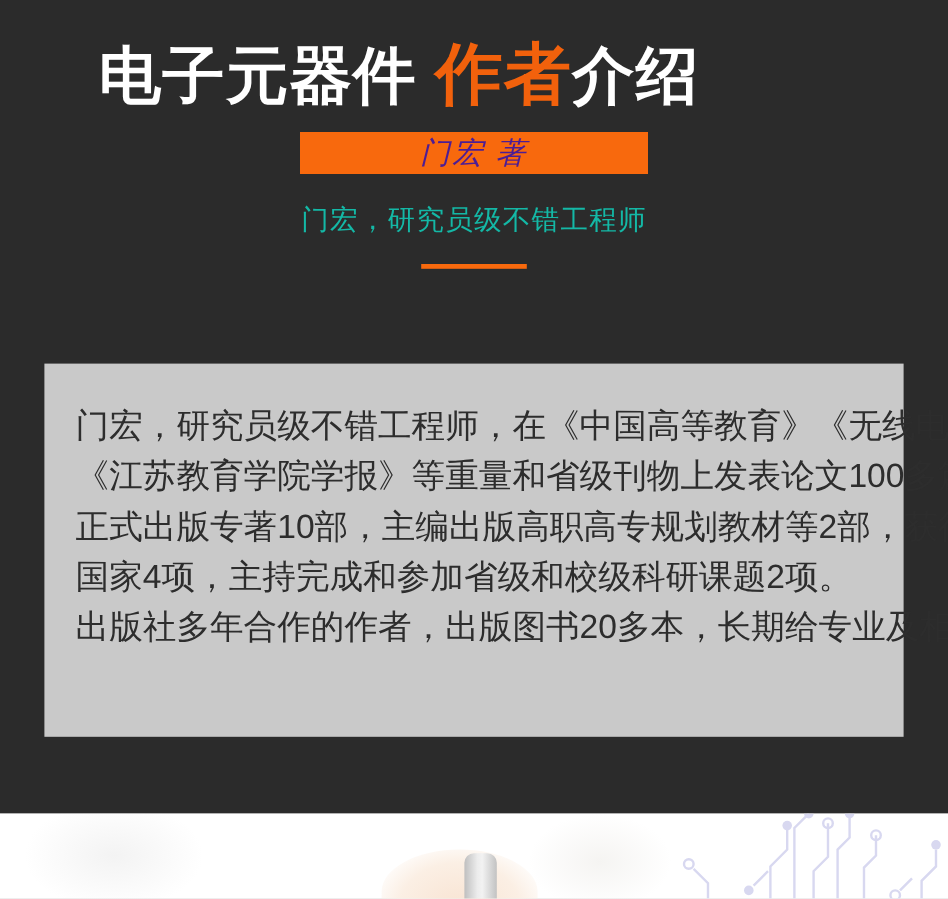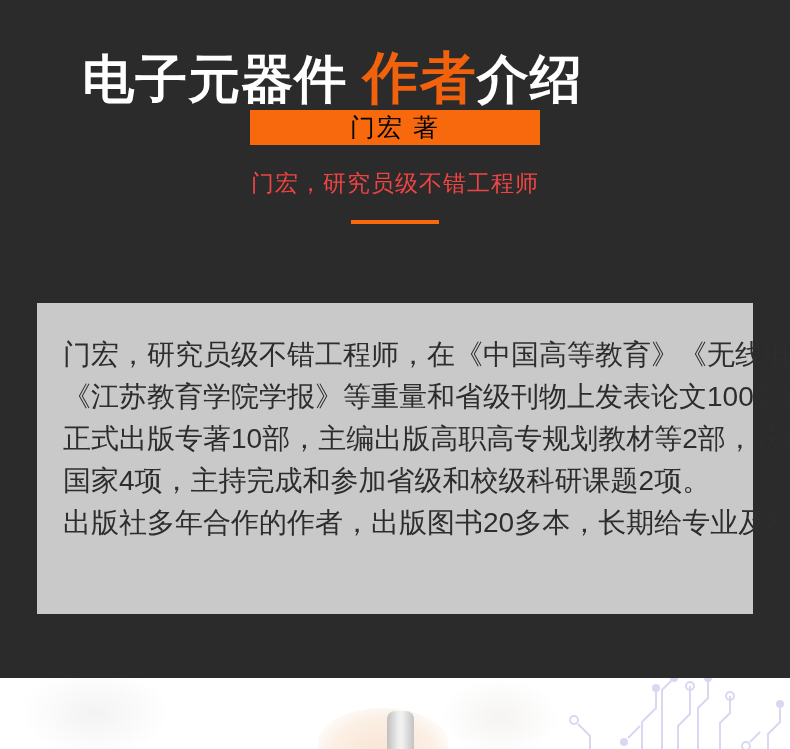"电子元器件 作者介绍" .main-title { top: 46px -> 30px }
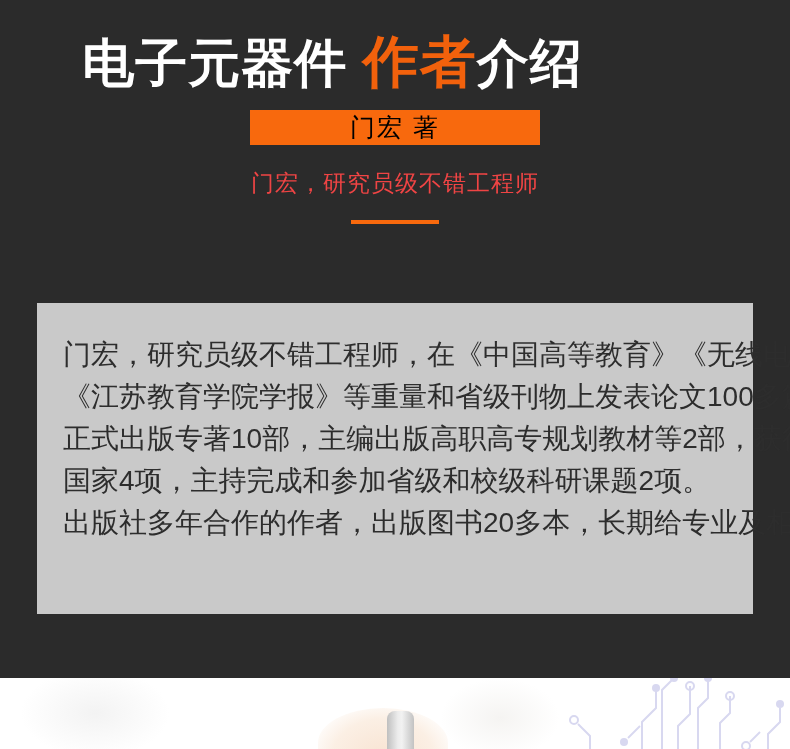"门宏 著" .author-banner { color: #000000 -> #4c1d95; font-style: none -> italic }
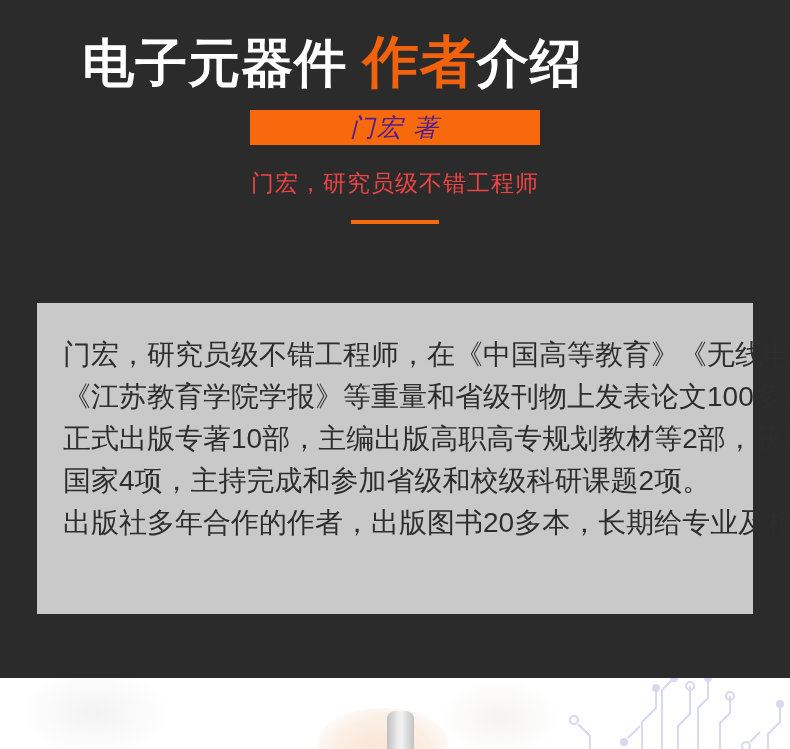"门宏，研究员级不错工程师" .subtitle { color: #ef4444 -> #14b8a6 }
